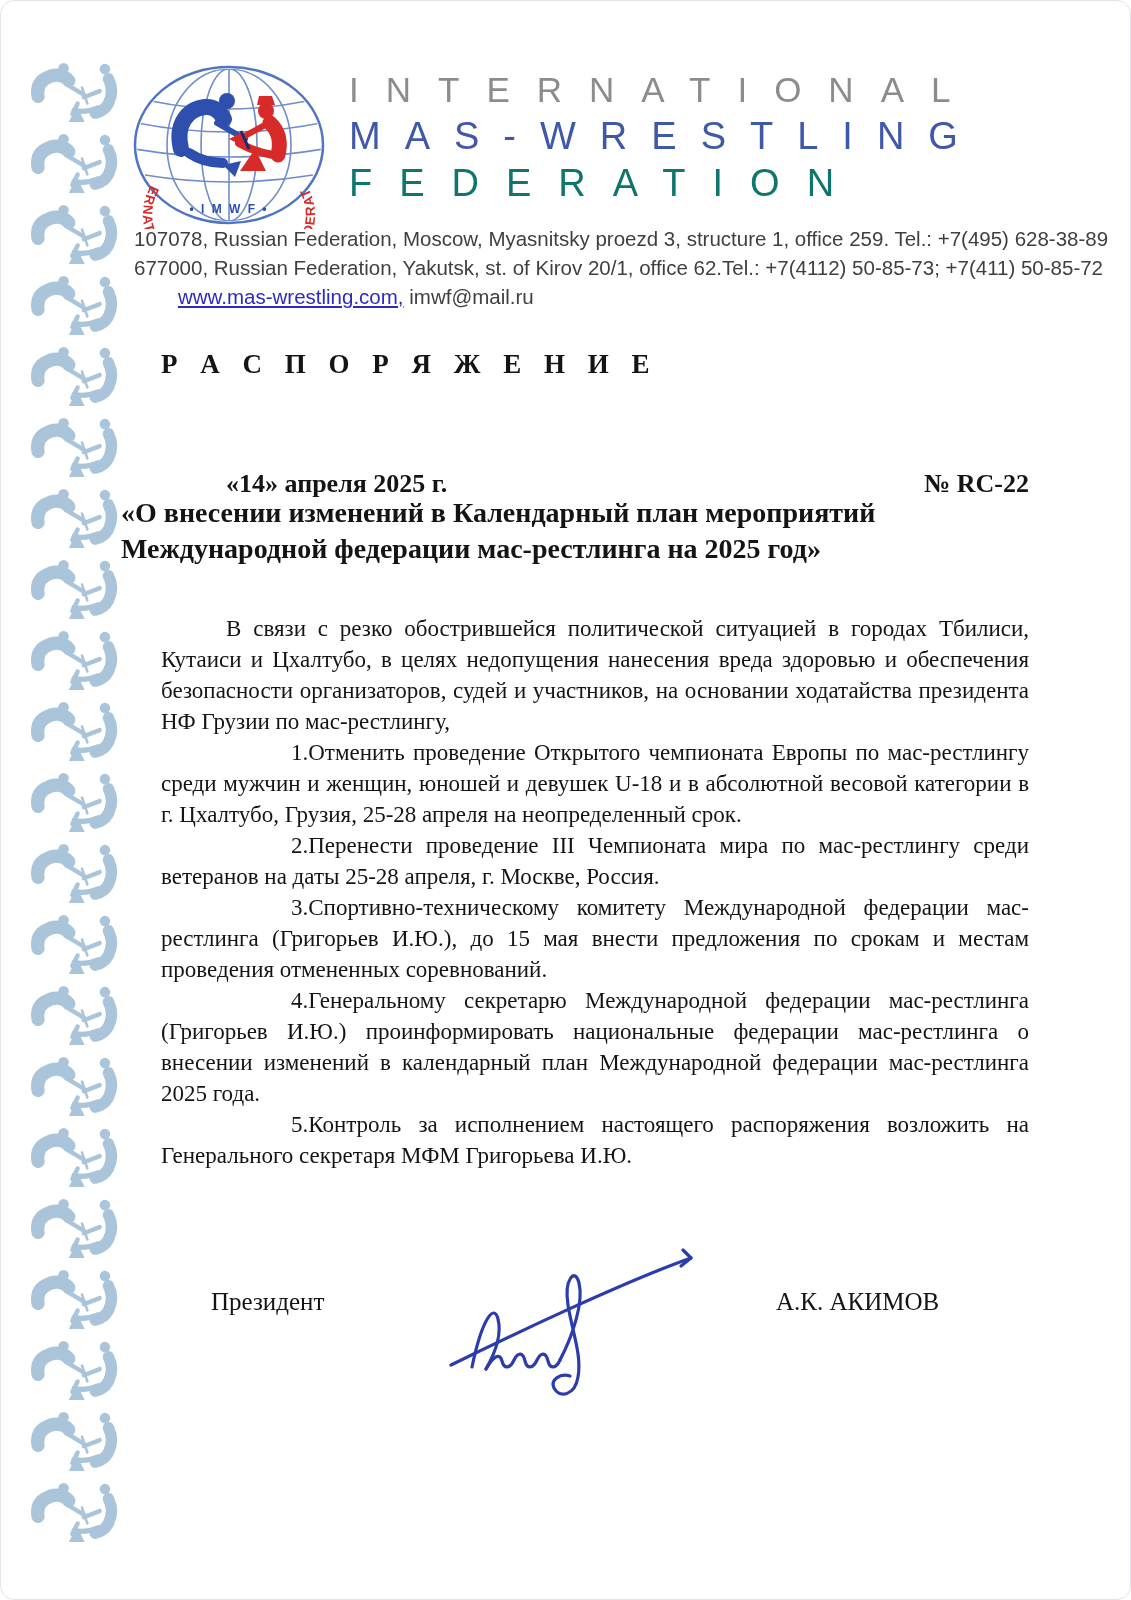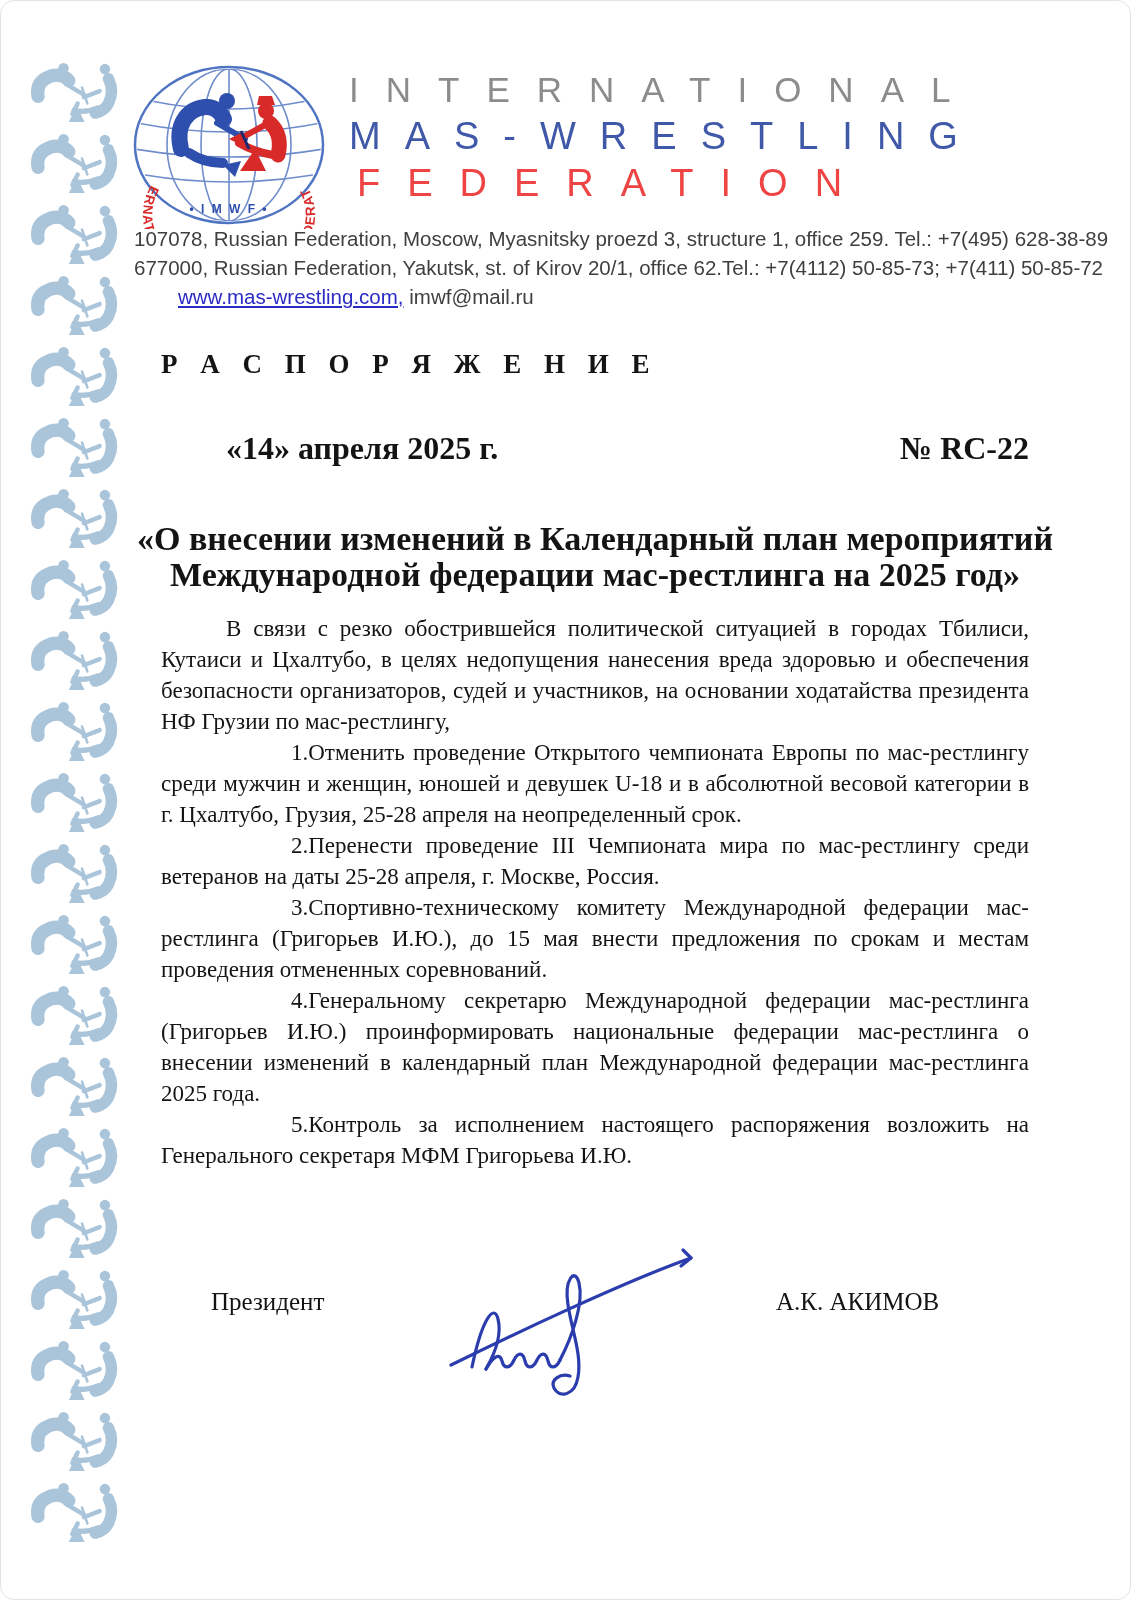"FEDERATION" .wm-line3 { color: #ef4444 -> #0f766e; margin-left: 8px -> none }
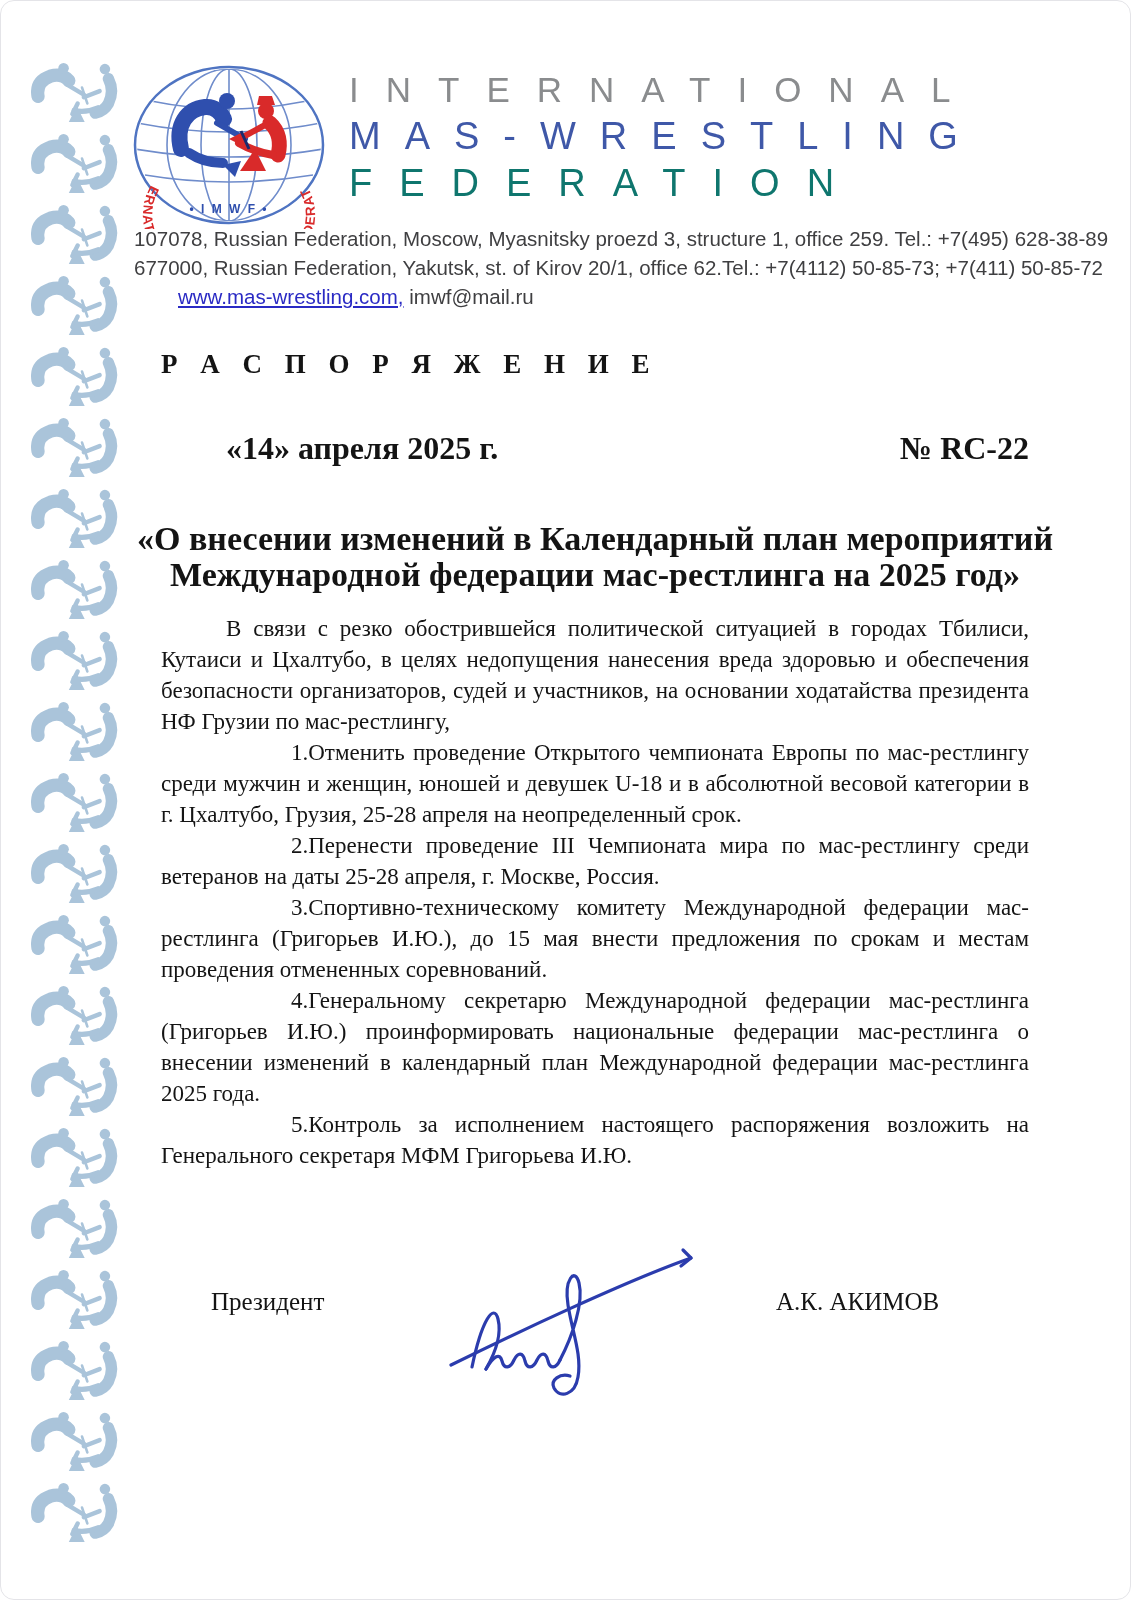"«14» апреля 2025 г." .date-row { font-size: 32px -> 26px; top: 429px -> 468px }
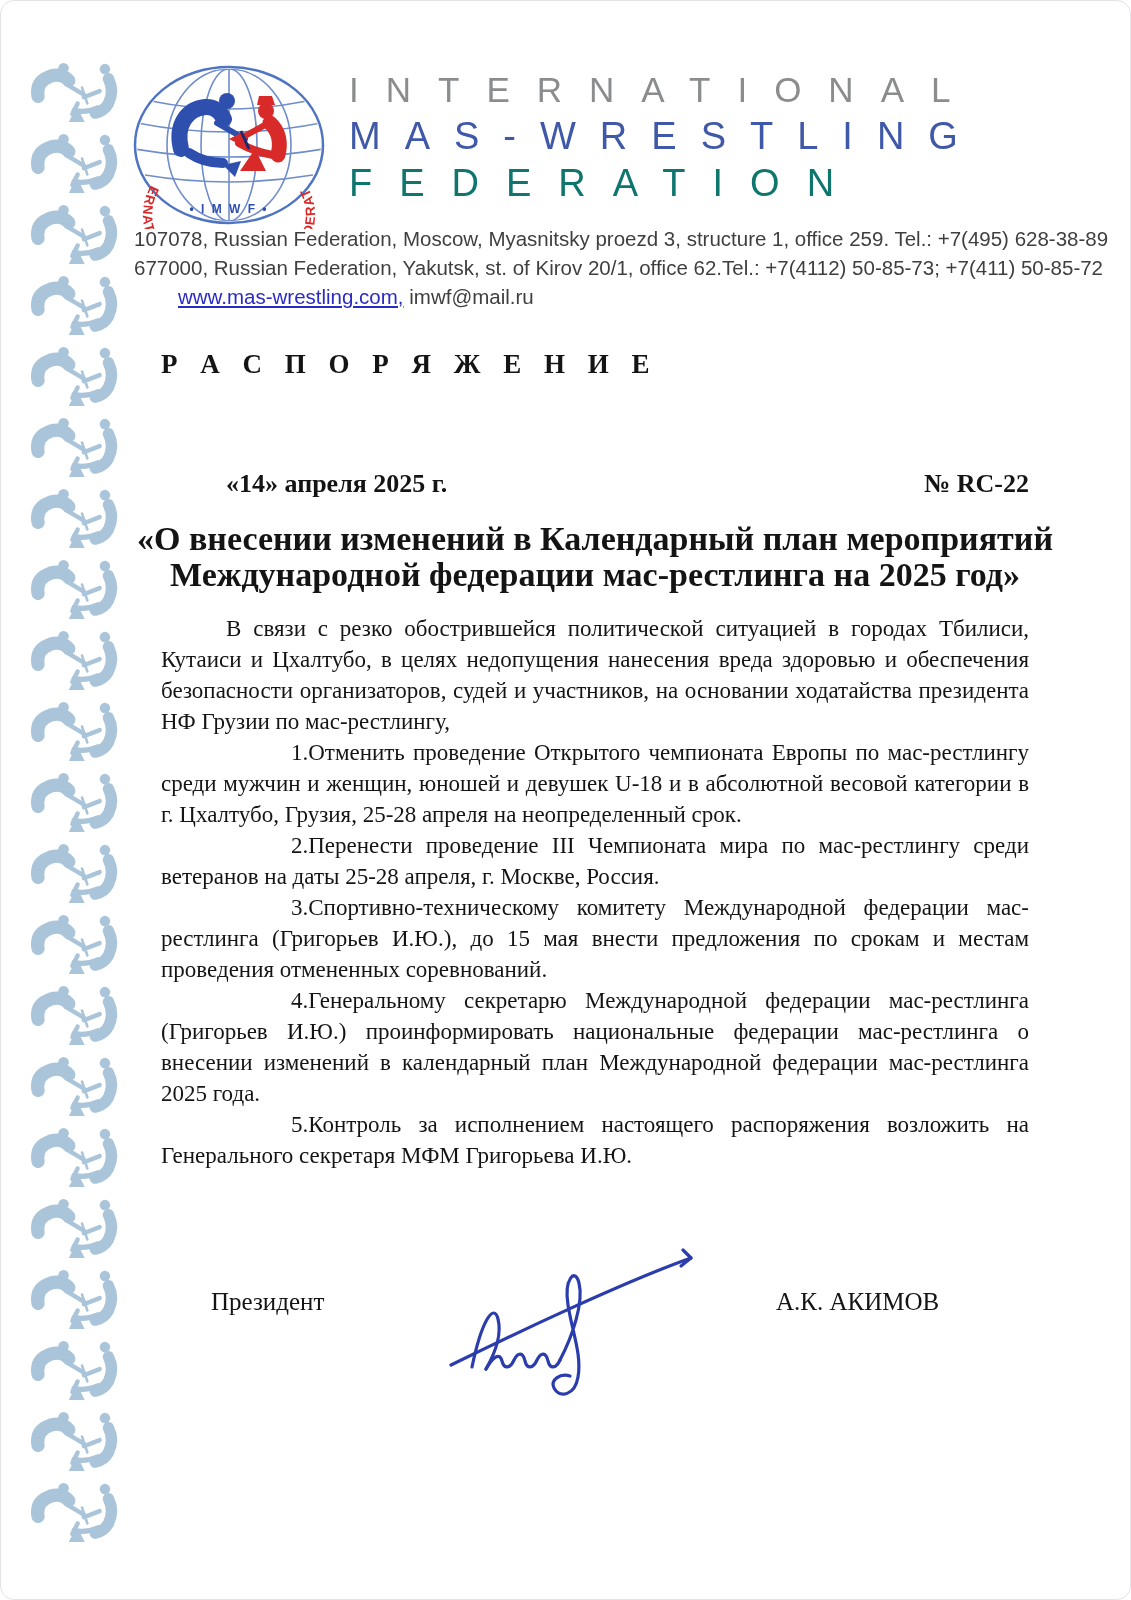"«О внесении изменений в Календарный" .subject { font-size: 34px -> 28px; text-align: center -> left; top: 520px -> 494px }
